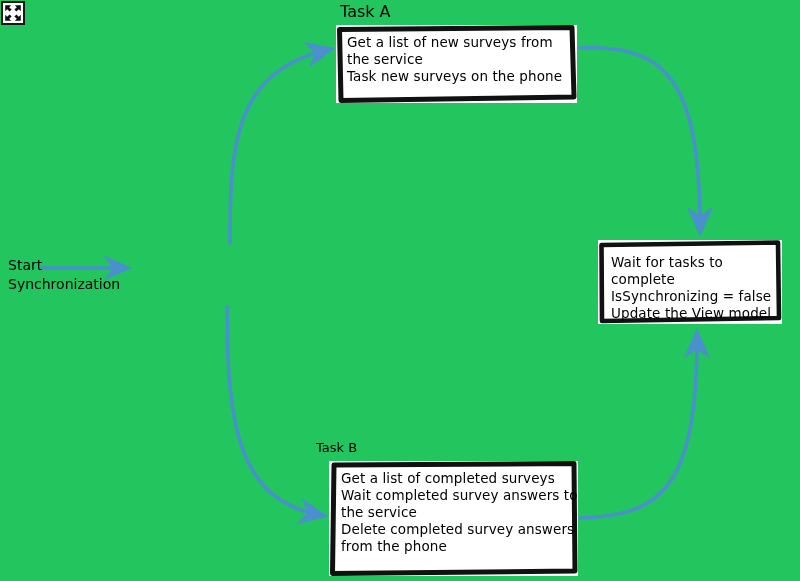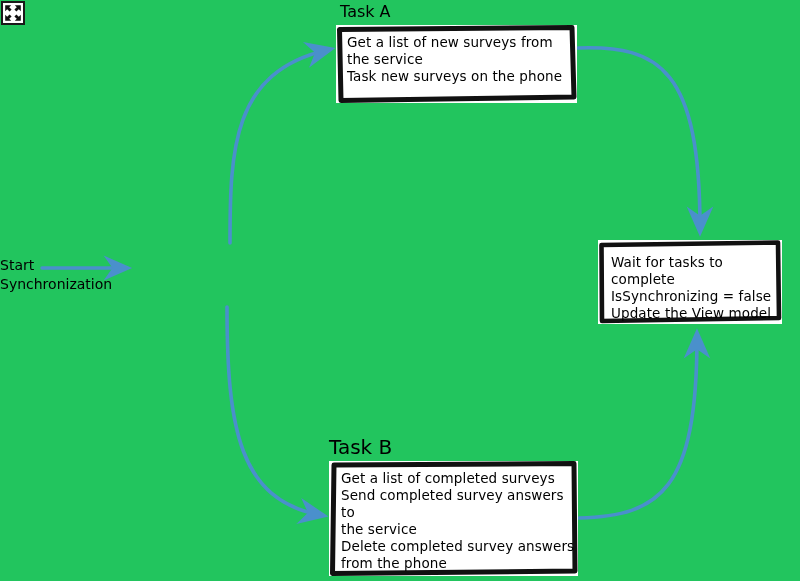"Start" #label-start { padding-left: none -> 8px }
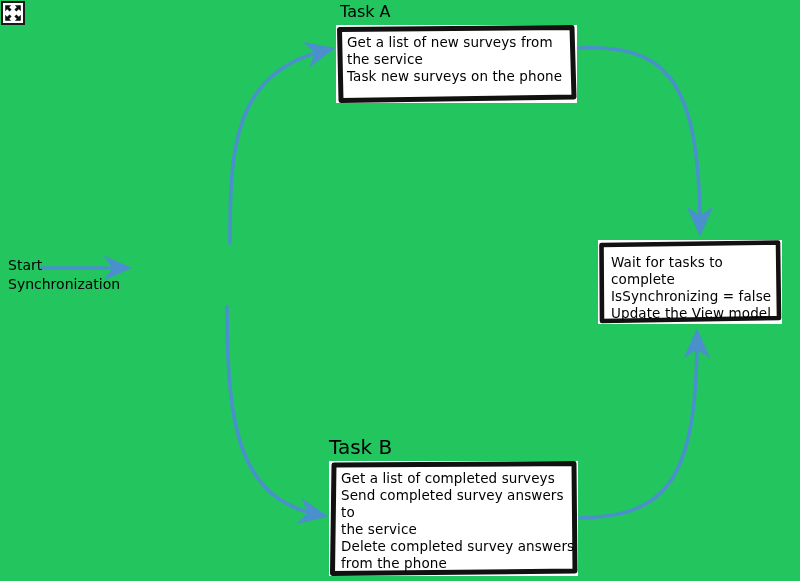"Task B" #label-task-b { font-size: 20px -> 13px; left: 329px -> 316px }
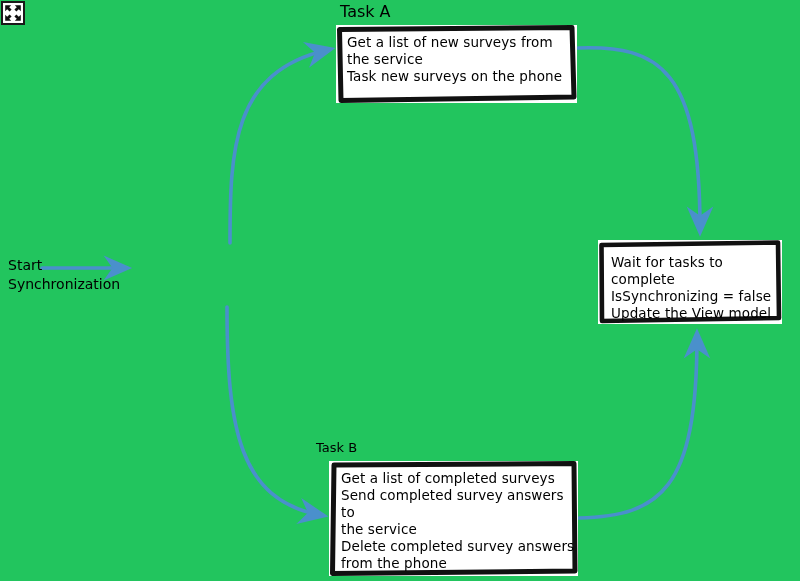"Get a list of completed" div.node-text { text: Send -> Wait }
